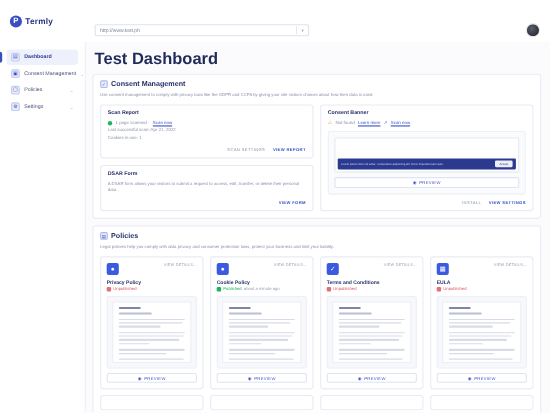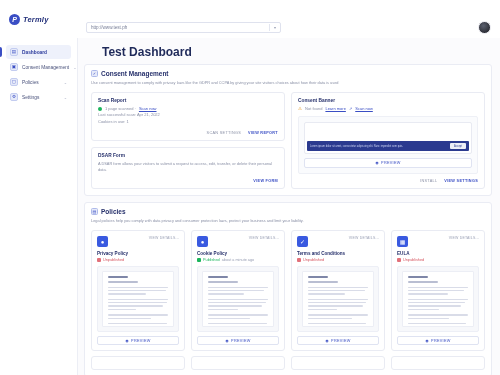"Termly" .topbar { font-style: italic -> none }
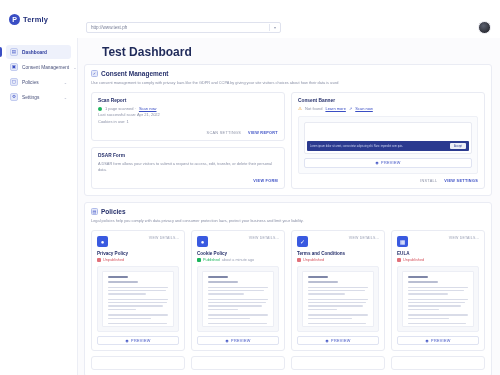"Test Dashboard" .page-title { font-size: 12px -> 15px; margin: 1px 0 5px 18px -> 1px 0 5px 2px }
